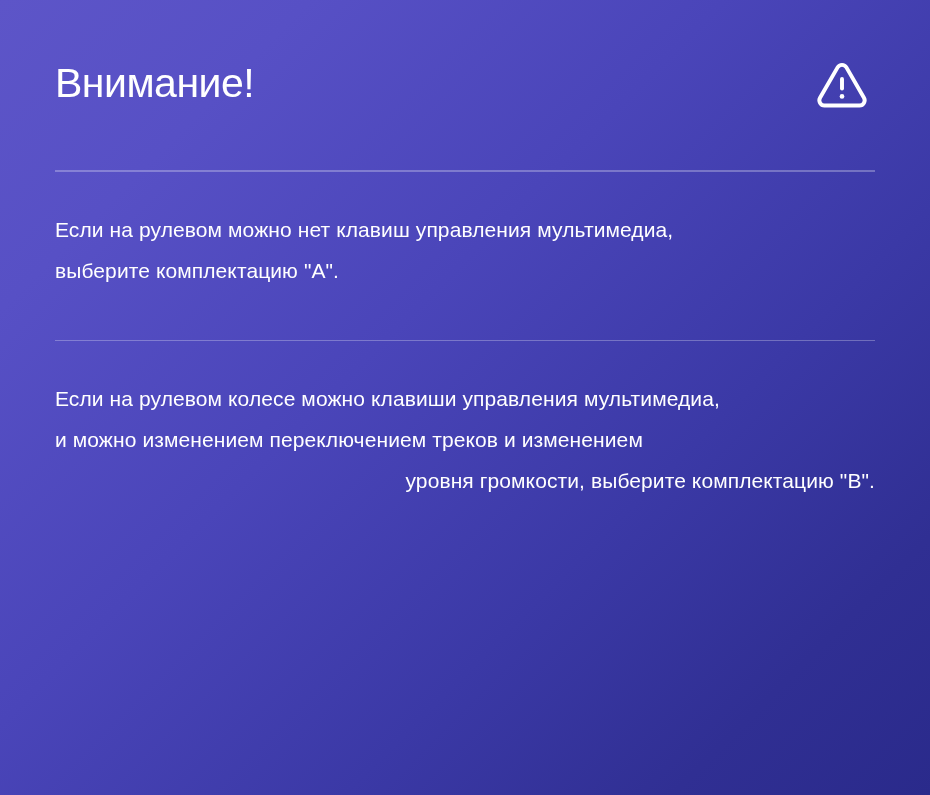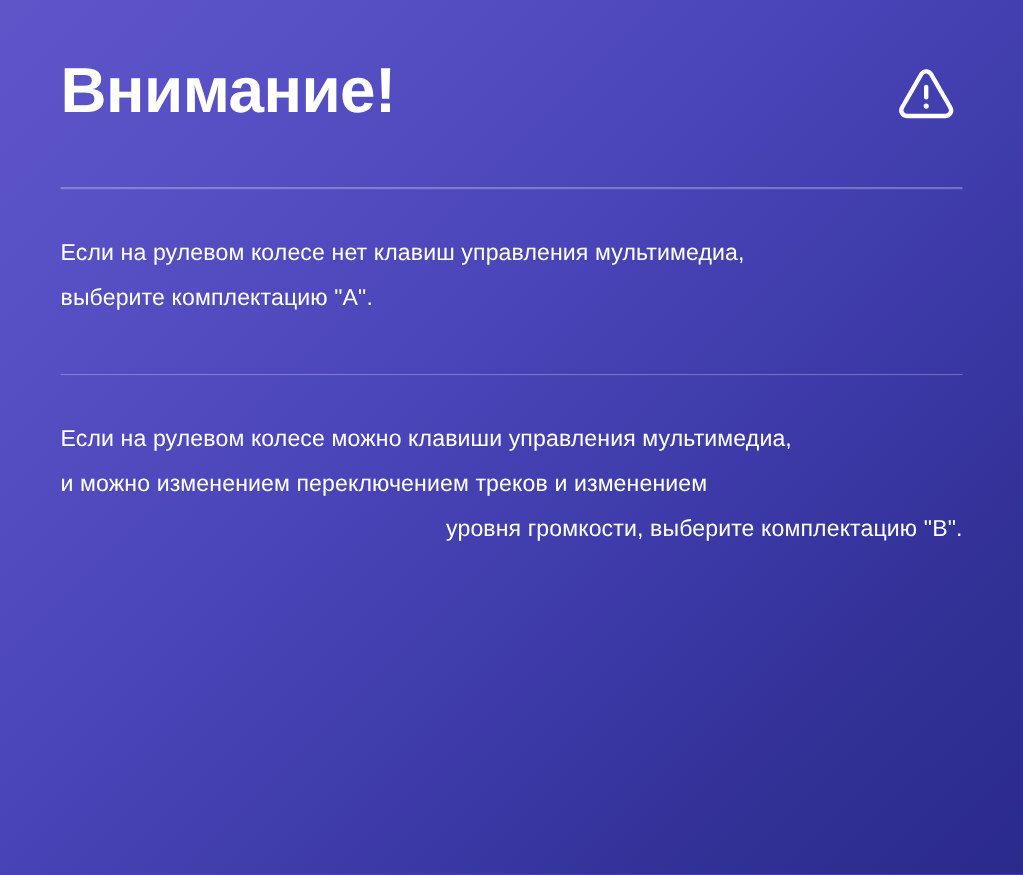"Внимание!" .notice-title { font-size: 58px -> 41px; font-weight: bold -> normal }
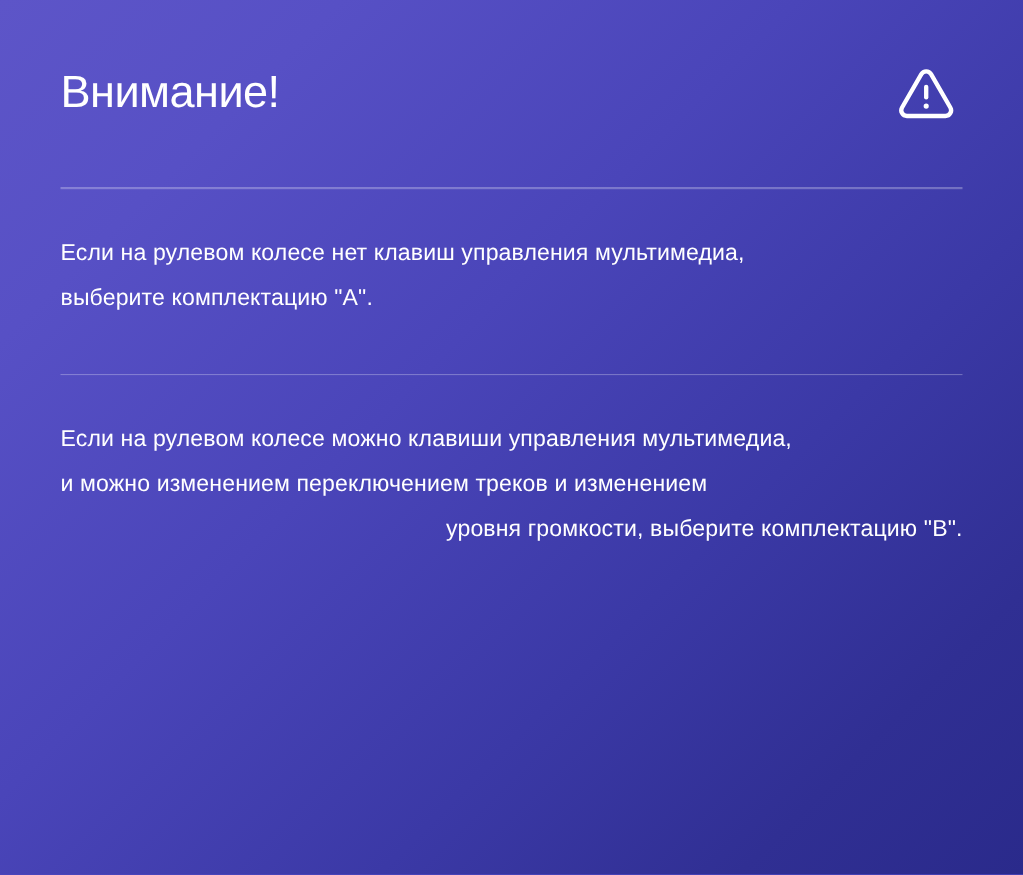"Если на рулевом колесе нет" span.line { text: колесе -> можно }
